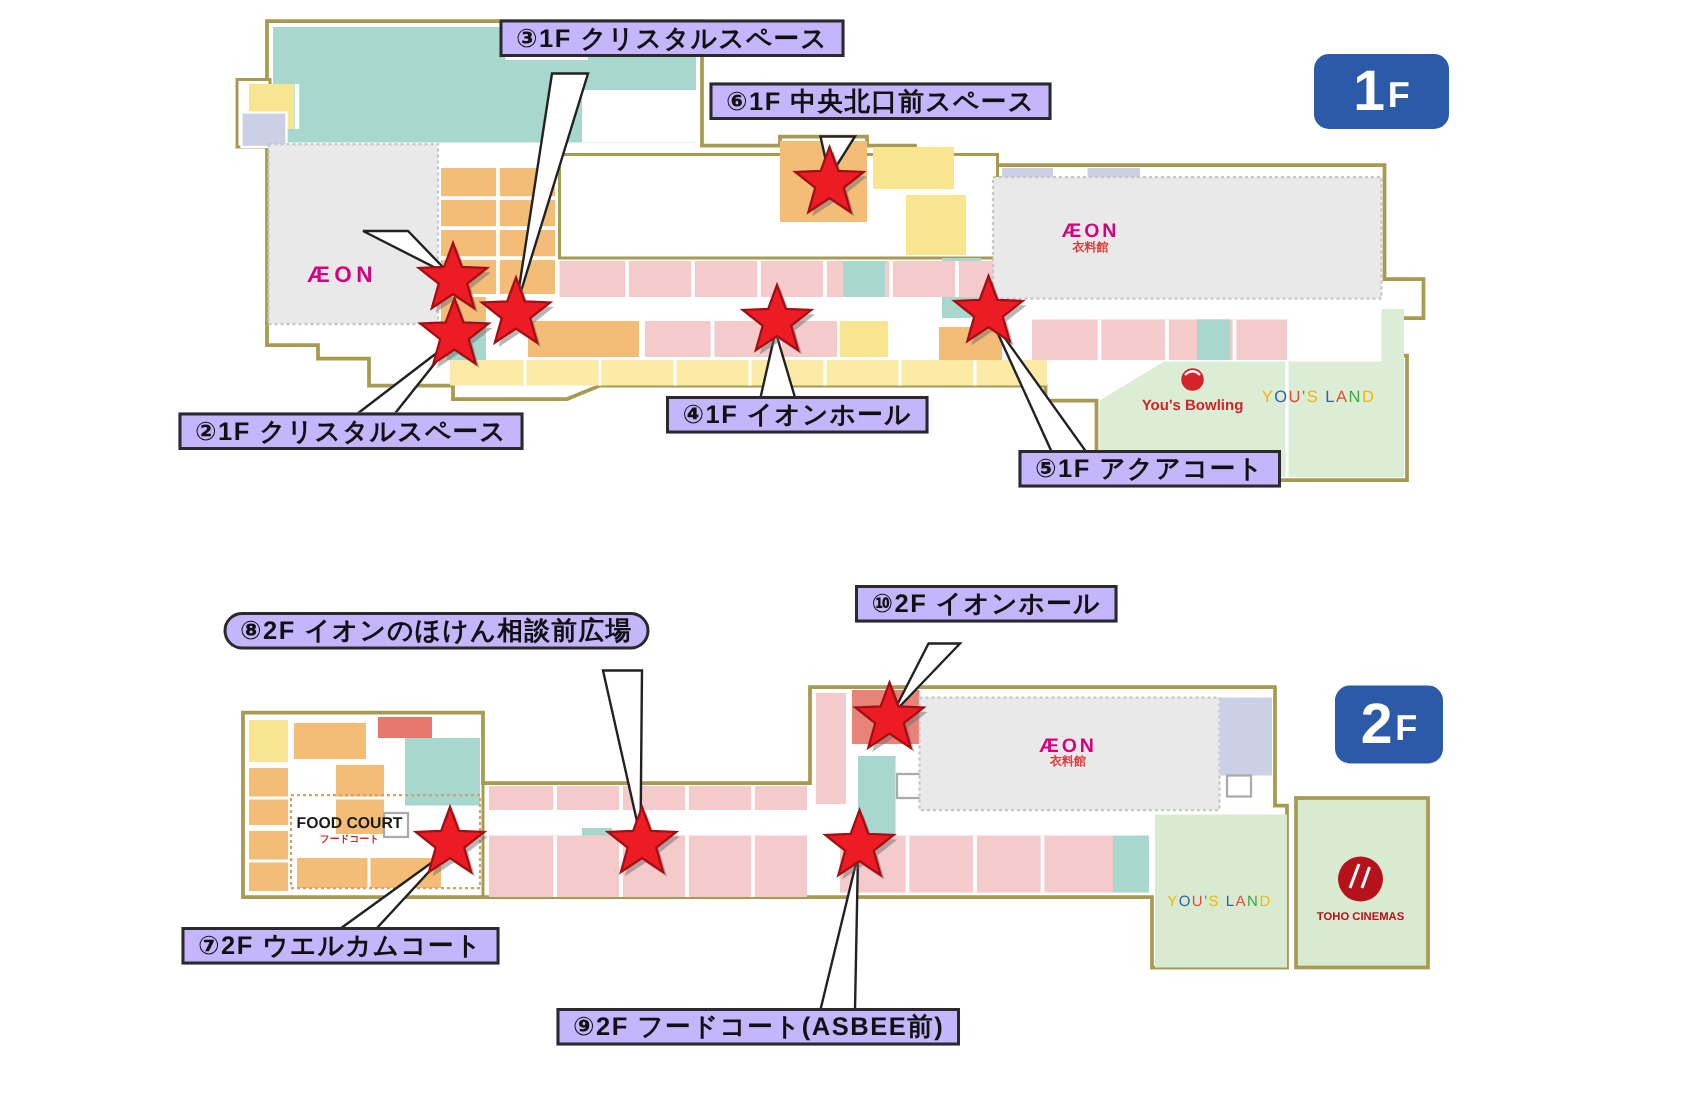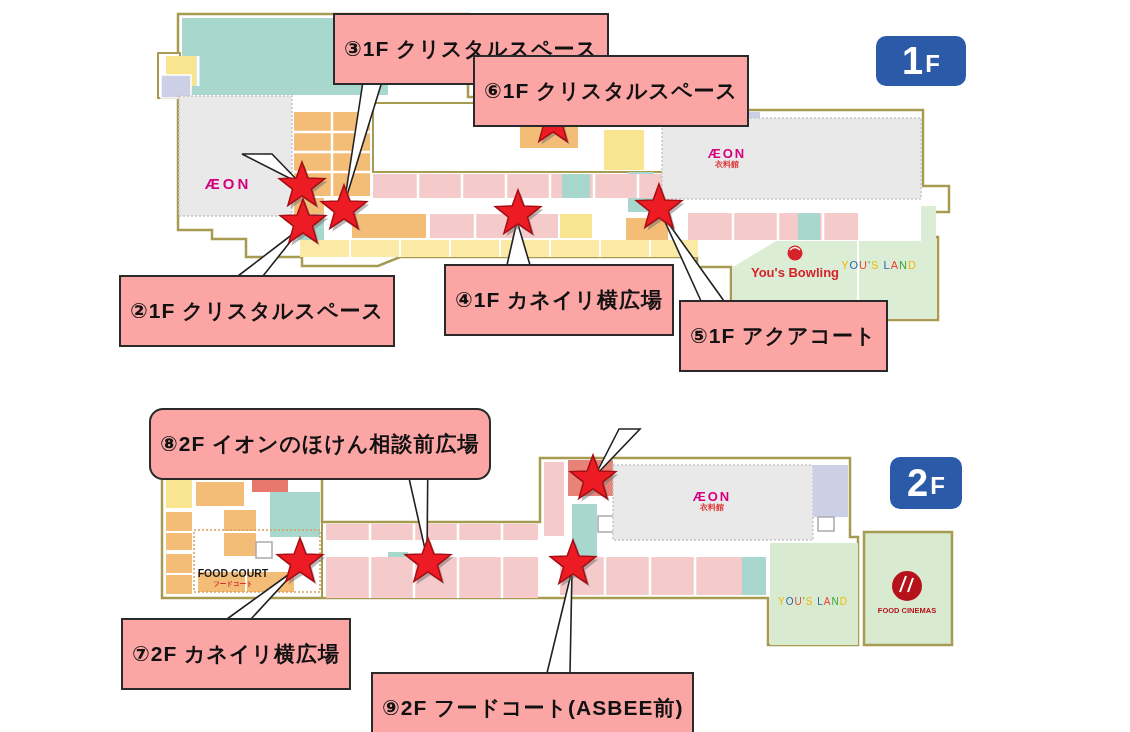"③1F クリスタルスペース" .lbl { background: #fca5a5 -> #c4b5fd; font-size: 21px -> 17px; padding: 21px 9px -> 0 9px }
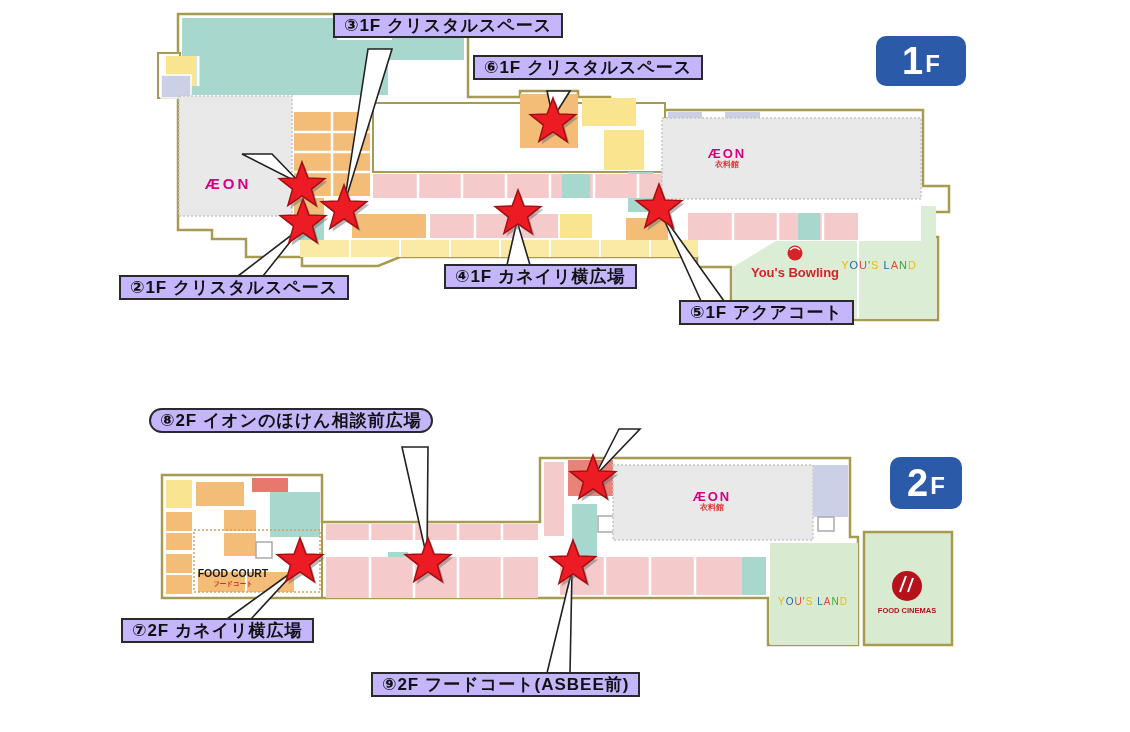"⑥1F クリスタルスペース" div.lbl { text: クリスタル -> 中央北口前 }
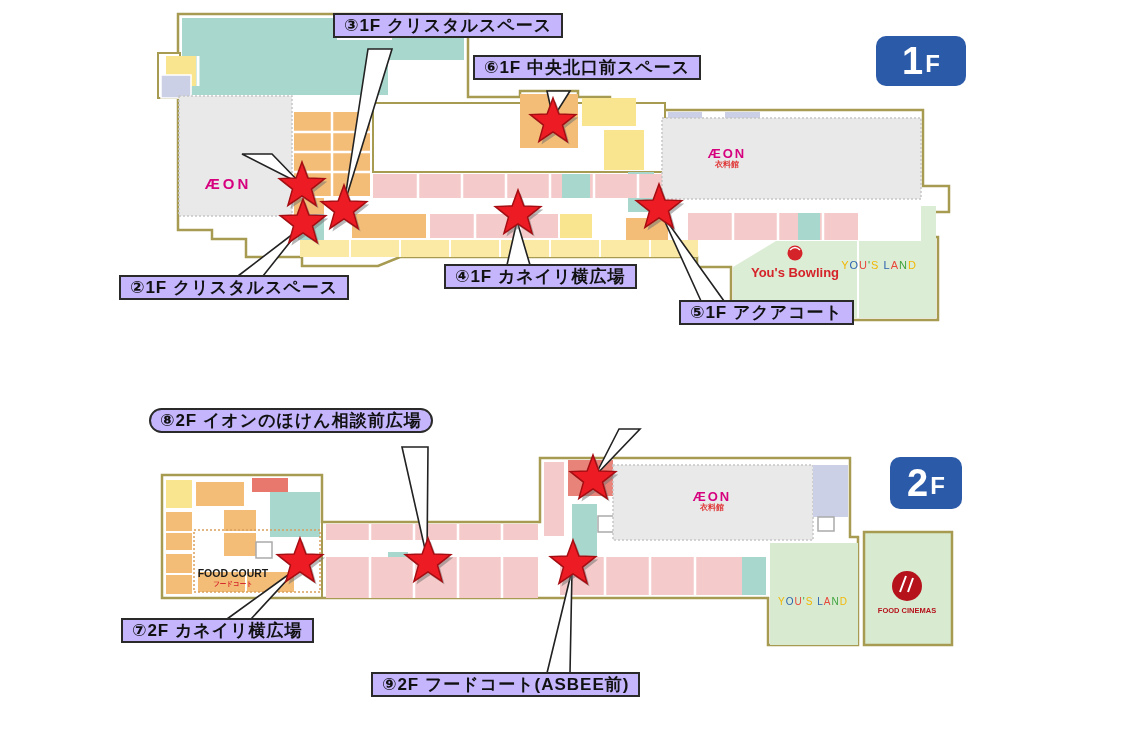"④1F カネイリ横広場" div.lbl { text: カネイリ横広場 -> イオンホール }
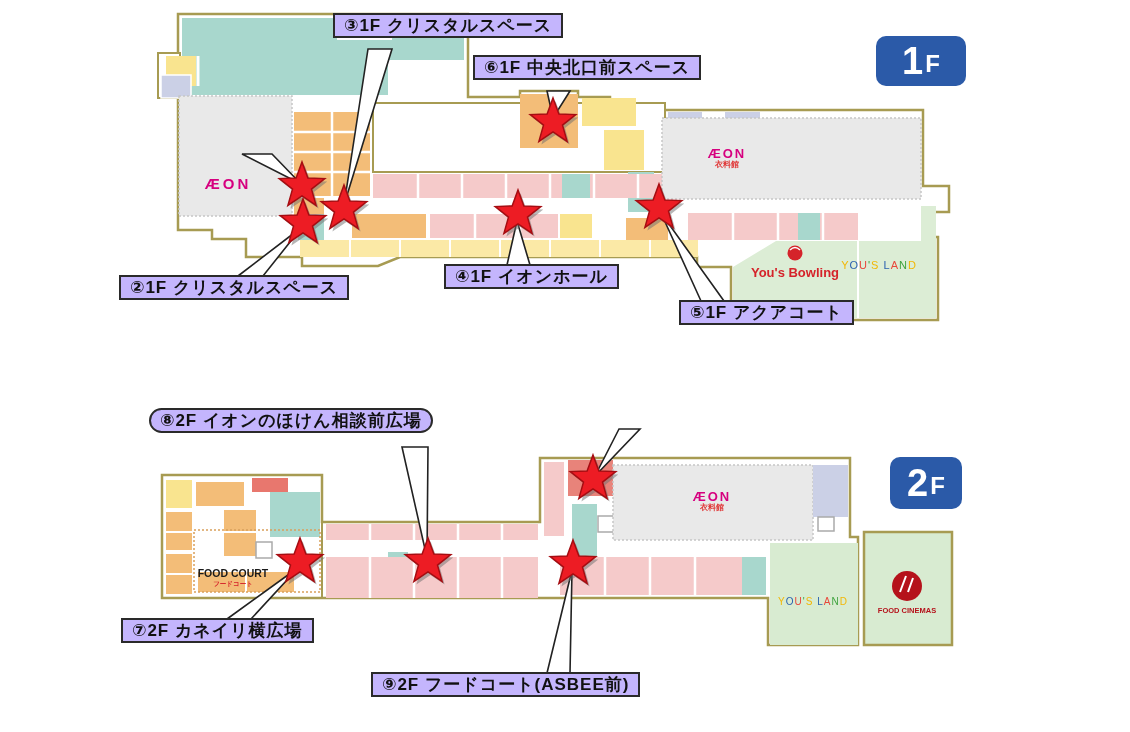"You's Bowling" .logo-bowl { font-size: 13px -> 10px }
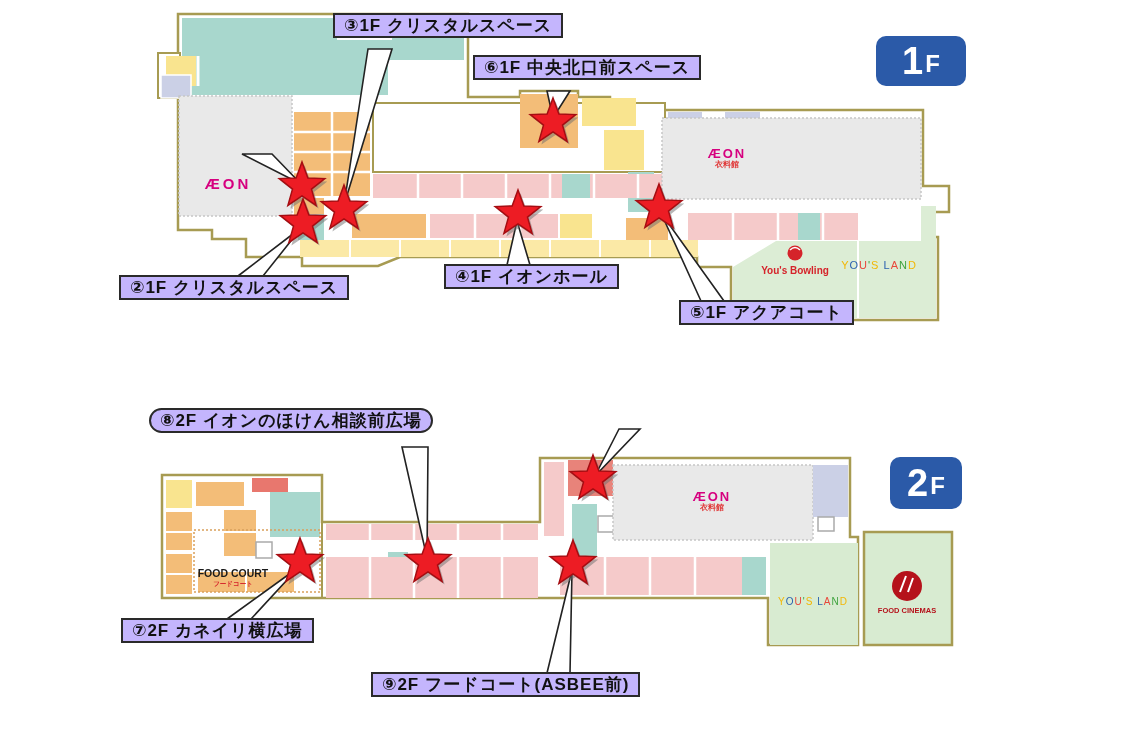"⑩2F イオンホール" div.lbl { html: none -> <div>⑩2F イオンホール</div> }
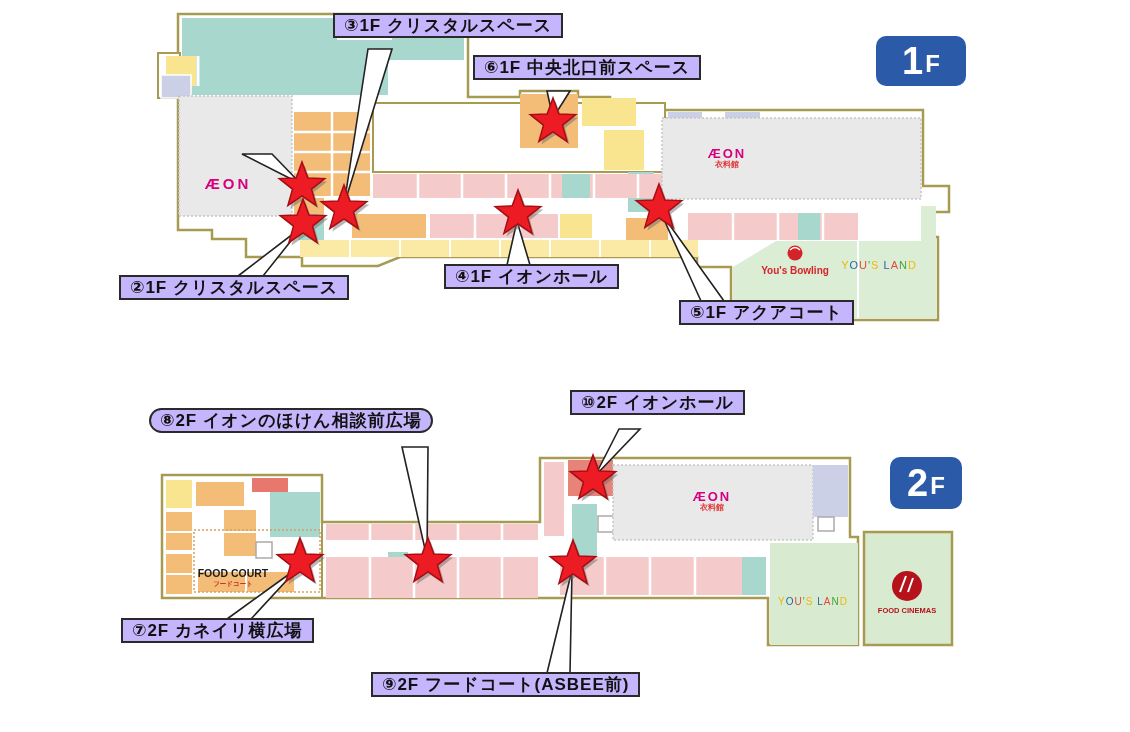"FOOD COURT" div.logo { margin-top: 24px -> none }
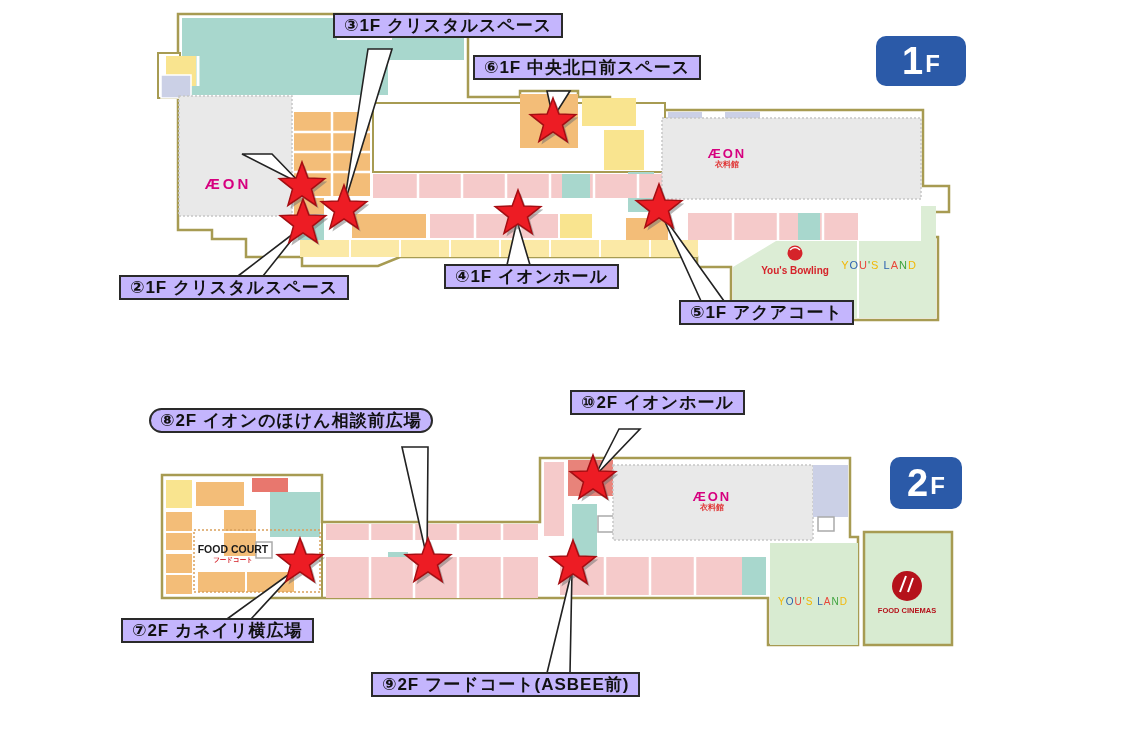"FOOD CINEMAS" div.logo { text: FOOD -> TOHO }
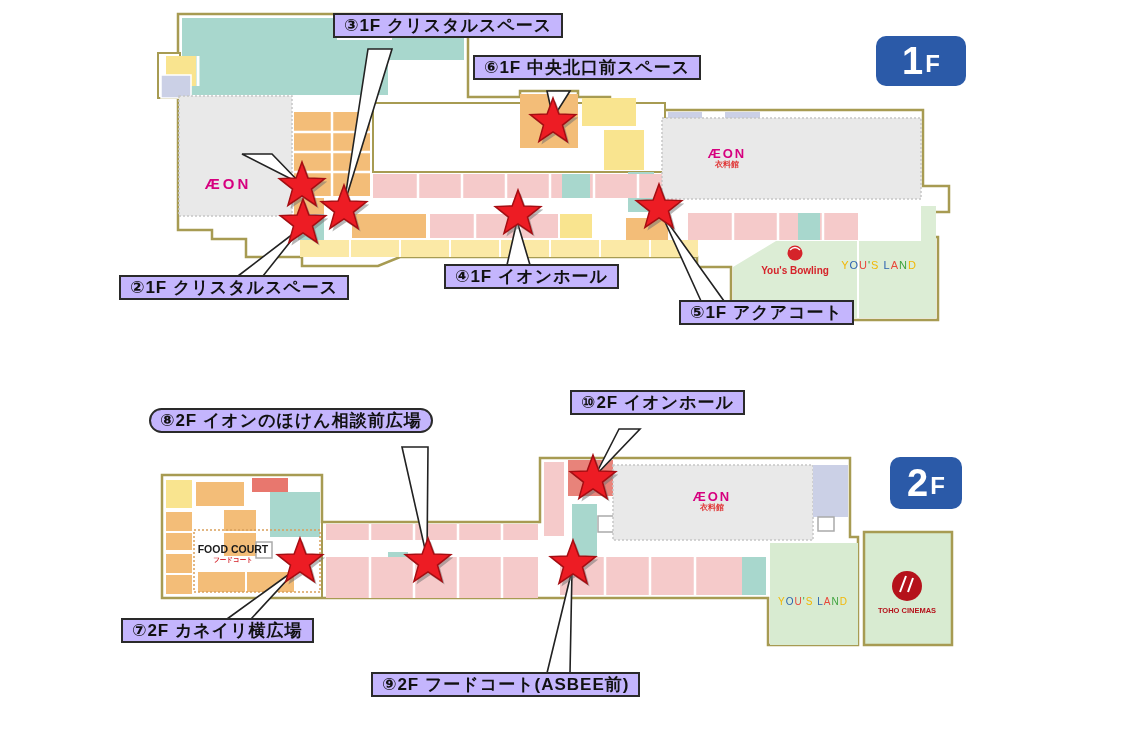"⑦2F カネイリ横広場" div.lbl { text: カネイリ横広場 -> ウエルカムコート }
